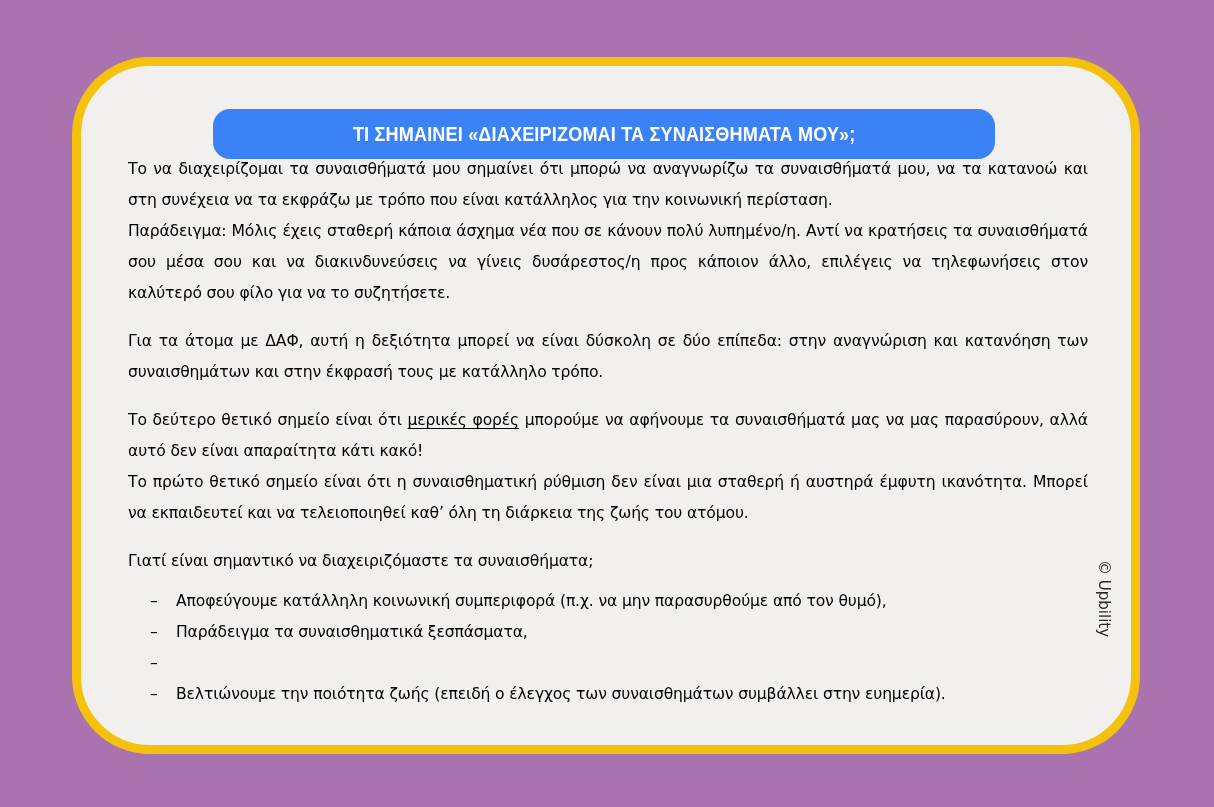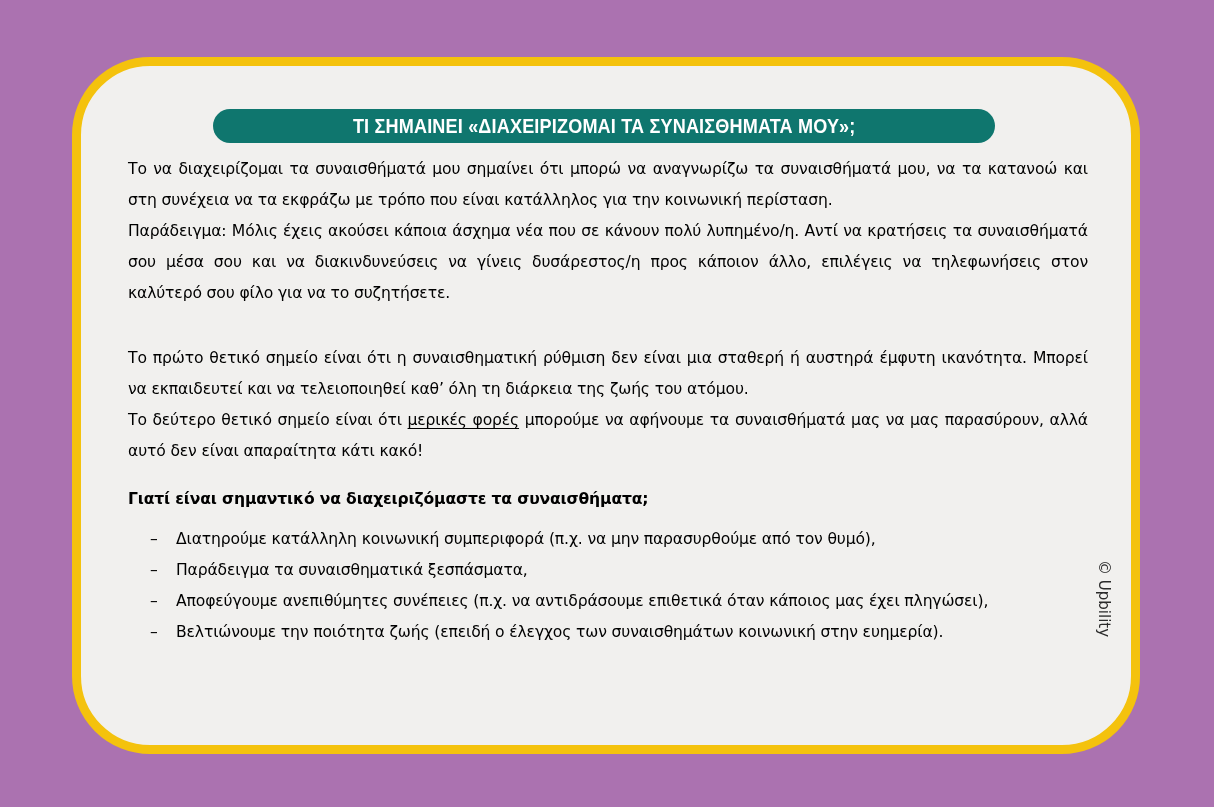"ΤΙ ΣΗΜΑΙΝΕΙ «ΔΙΑΧΕΙΡΙΖΟΜΑΙ ΤΑ" .title-pill { background: #0f766e -> #3b82f6; height: 34px -> 50px }
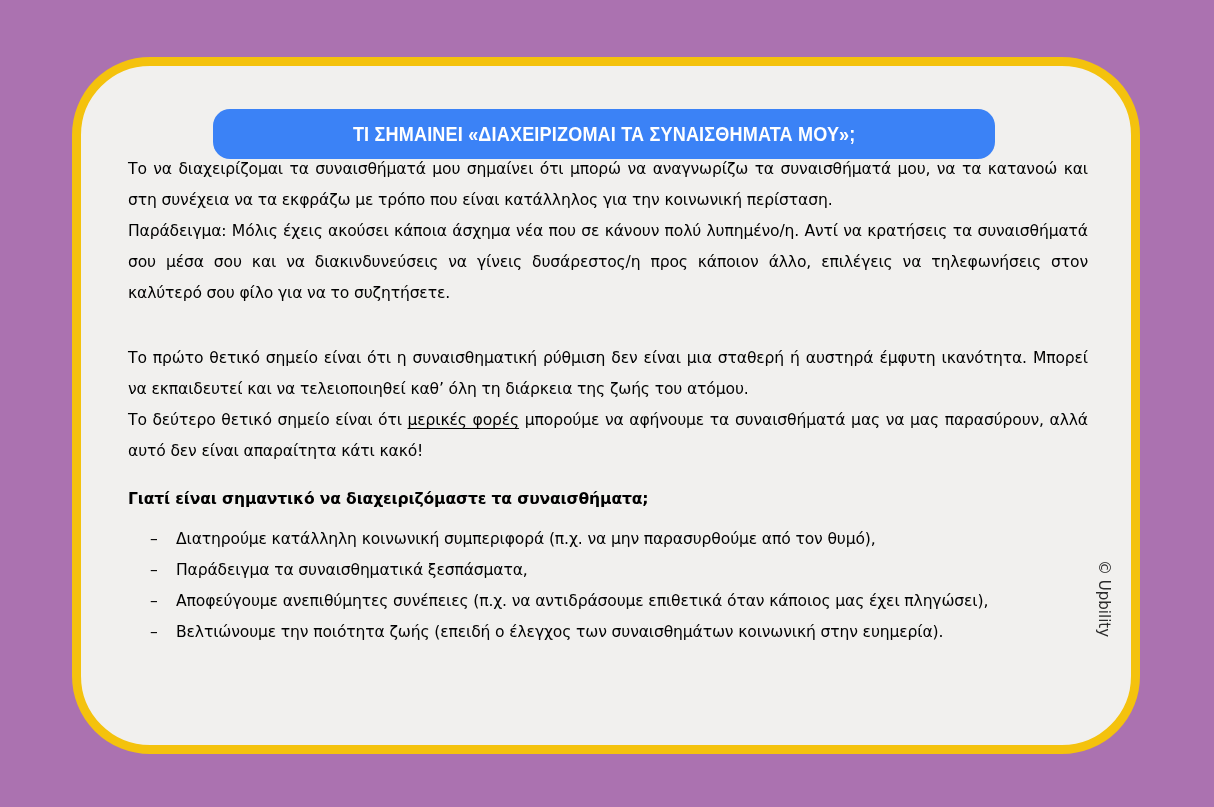"Παράδειγμα: Μόλις έχεις ακούσει κάποια" p.justify { text: ακούσει -> σταθερή }
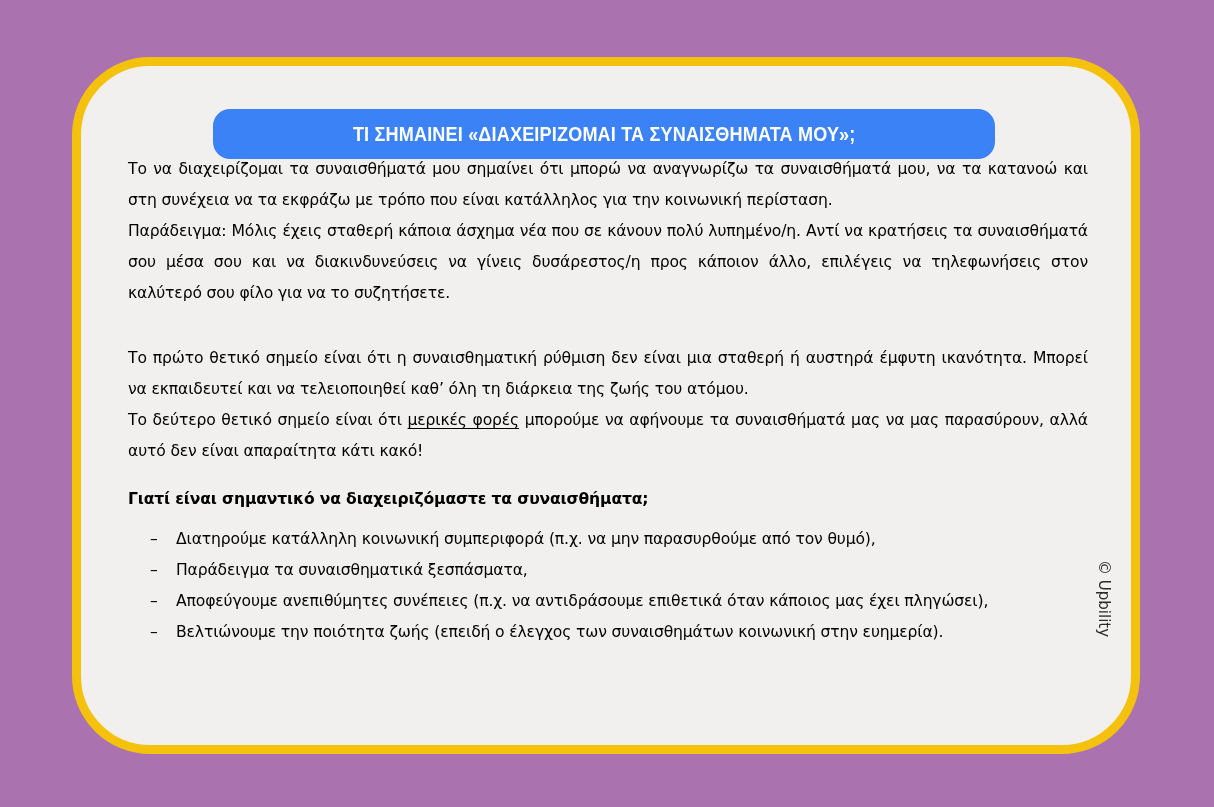"Για τα άτομα με ΔΑΦ," p.justify { html: none -> <p>Για τα άτομα με ΔΑΦ, αυτή η δεξιότητα μπορεί να είναι δύσκολη σε δύο επίπεδα: στην αναγνώριση και κατανόηση των συναισθημάτων και στην έκφρασή τους με κατάλληλο τρόπο.</p> }
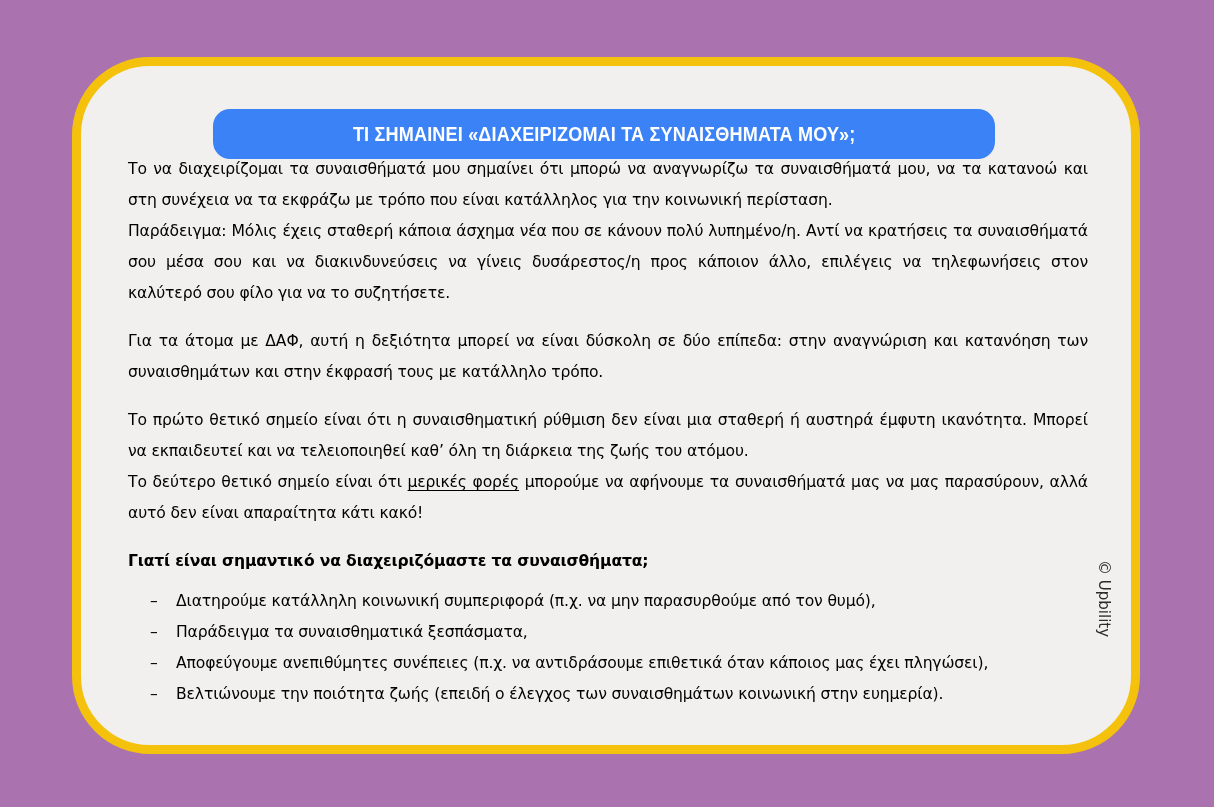"Το πρώτο θετικό σημείο είναι" p.justify { order: before "Το δεύτερο θετικό σημείο είναι" -> after "Το δεύτερο θετικό σημείο είναι" }
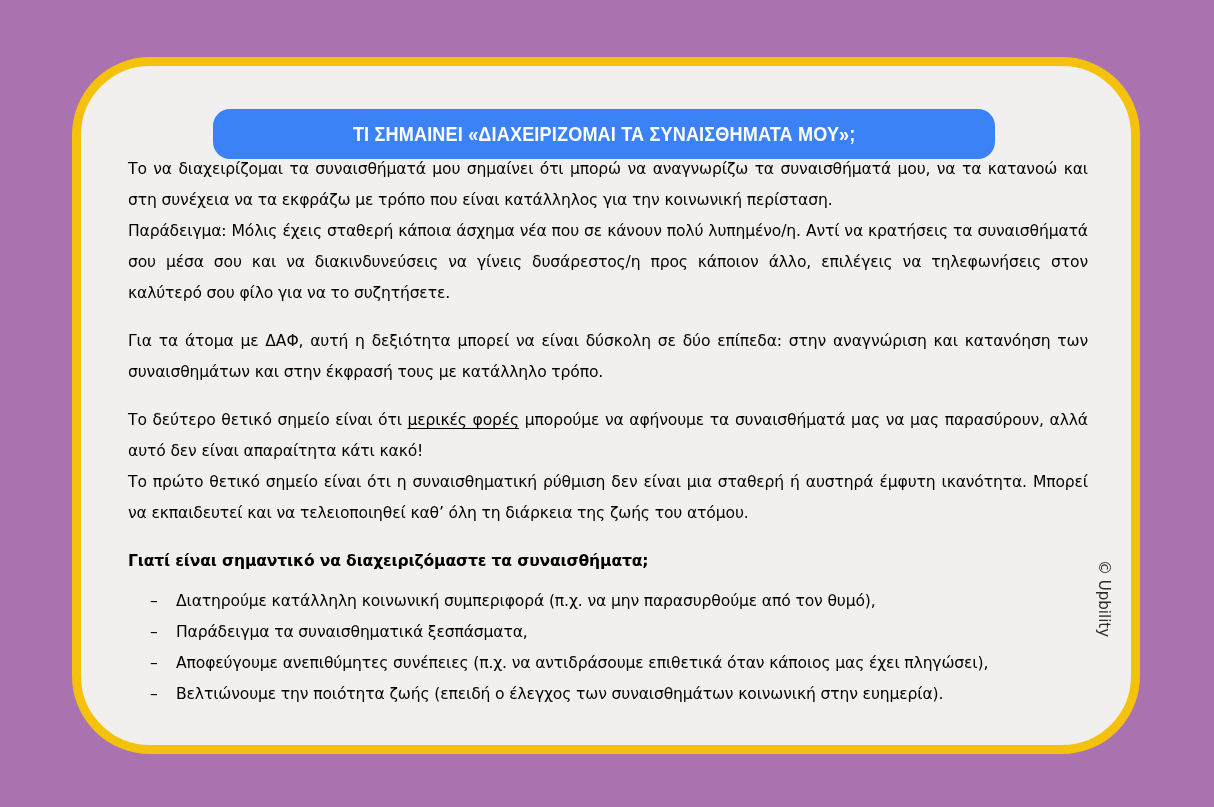"Γιατί είναι σημαντικό να διαχειριζόμαστε" .bold { font-weight: bold -> normal }
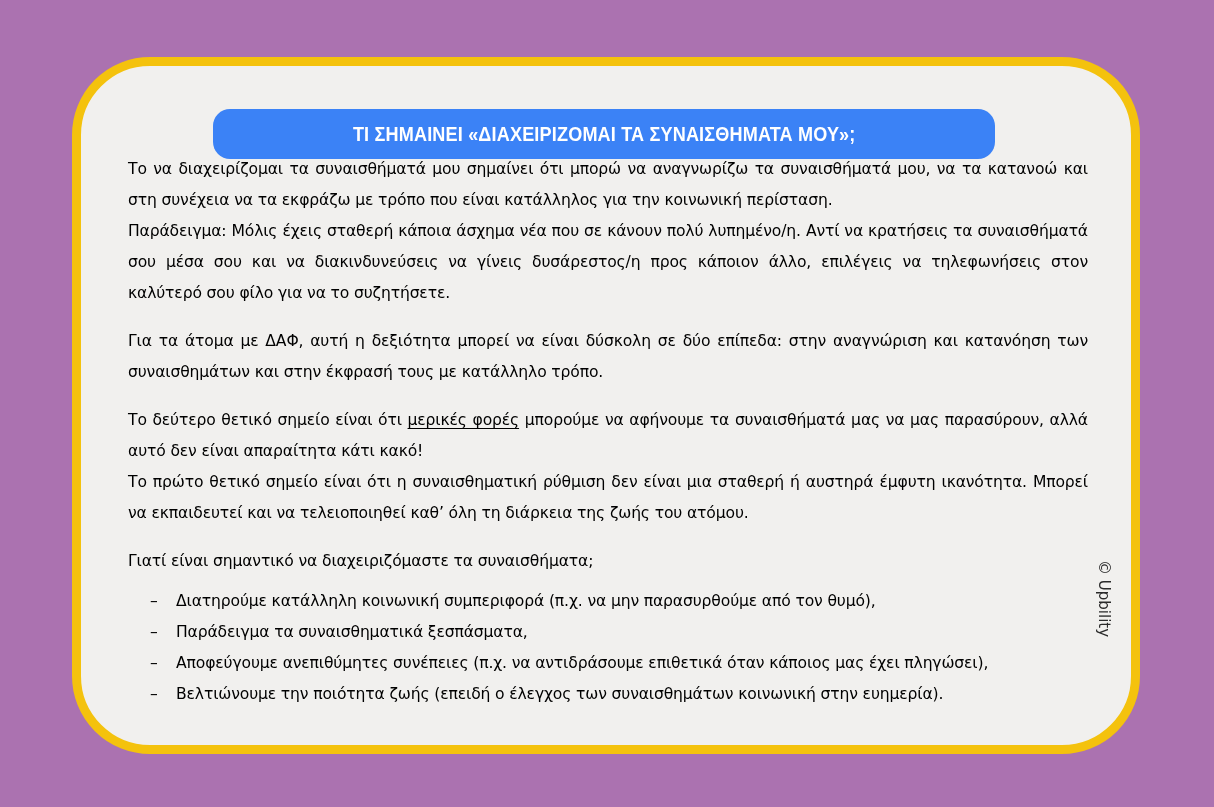"Διατηρούμε κατάλληλη κοινωνική" span { text: Διατηρούμε -> Αποφεύγουμε }
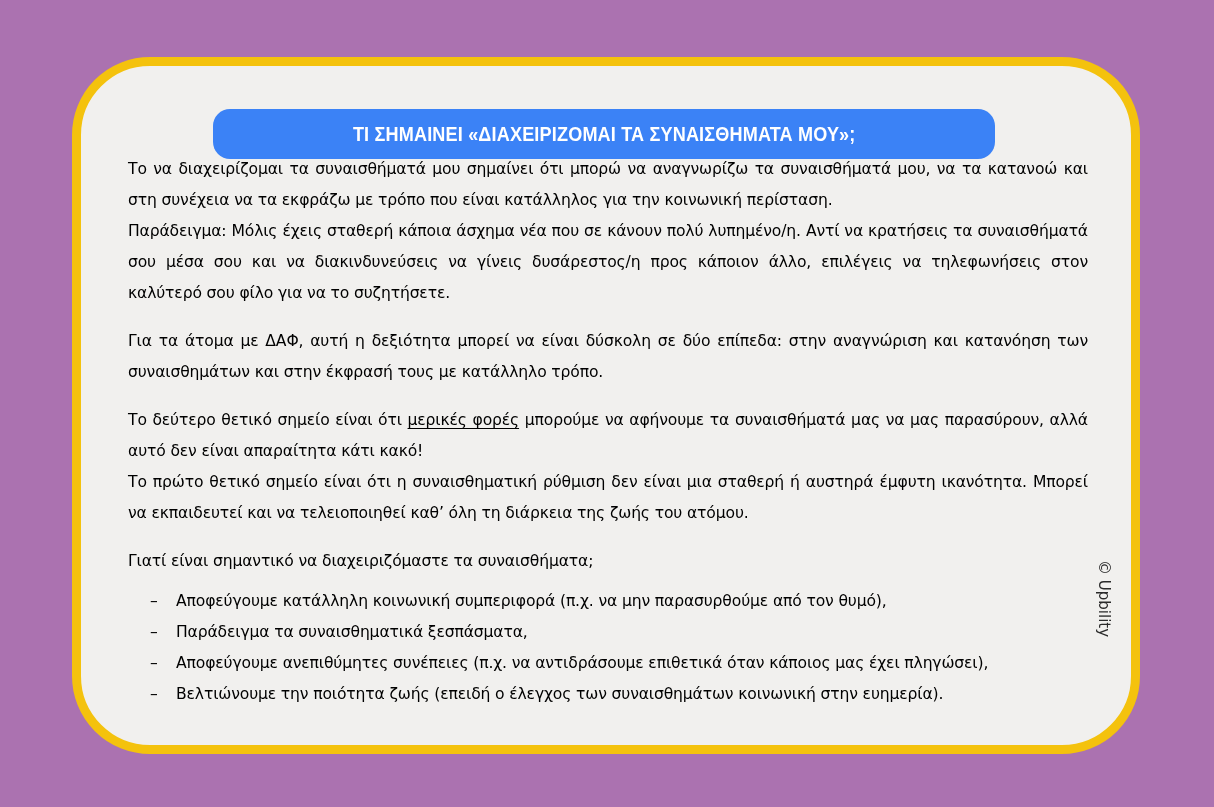"Αποφεύγουμε ανεπιθύμητες συνέπειες (π.χ." span { html: <span>Αποφεύγουμε ανεπιθύμητες συνέπειες (π.χ. να αντιδράσουμε επιθετικά όταν κάποιος μας έχει πληγώσει),</span> -> none }
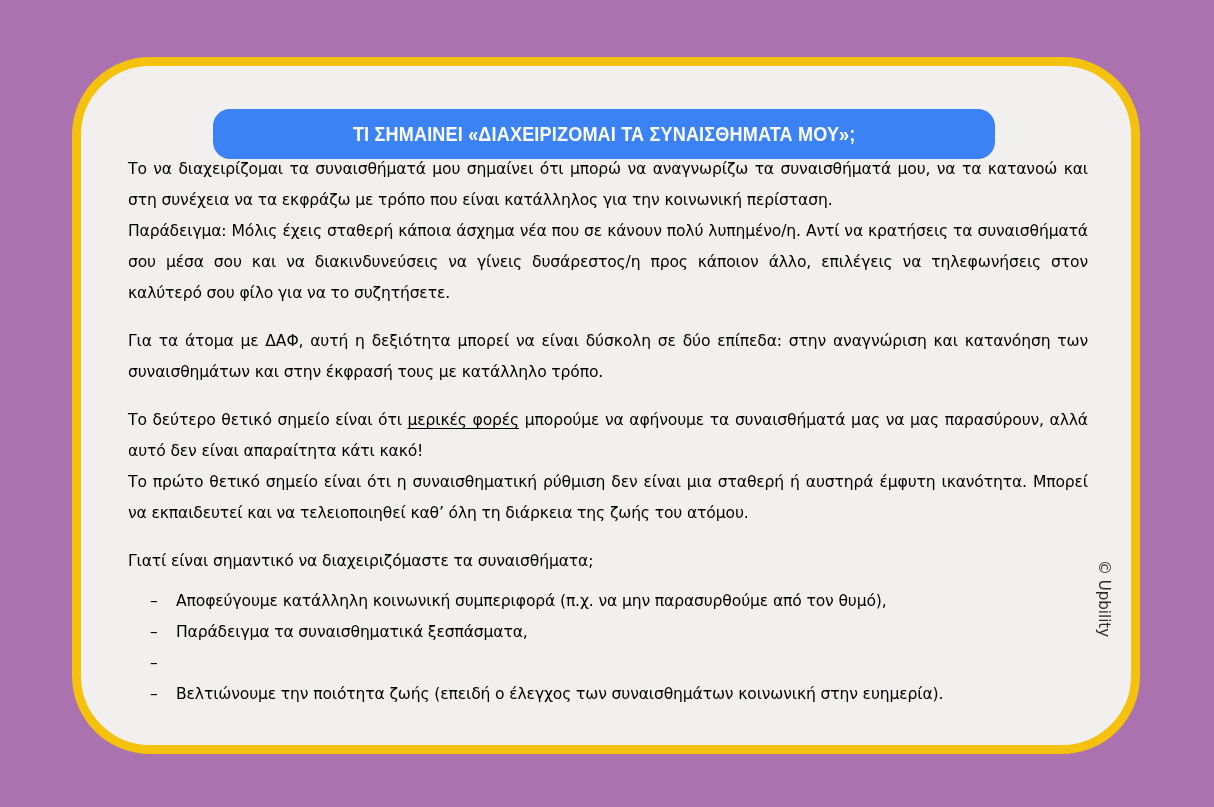"Βελτιώνουμε την ποιότητα ζωής (επειδή" span { text: κοινωνική -> συμβάλλει }
